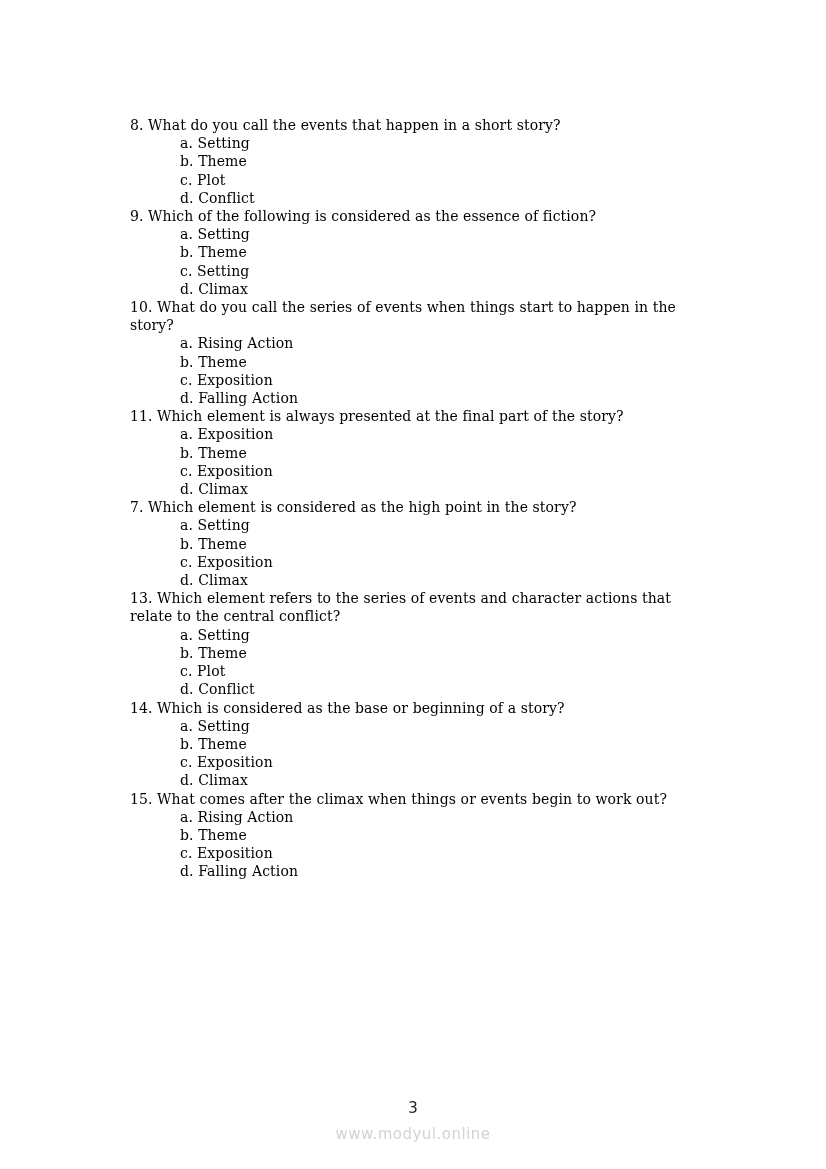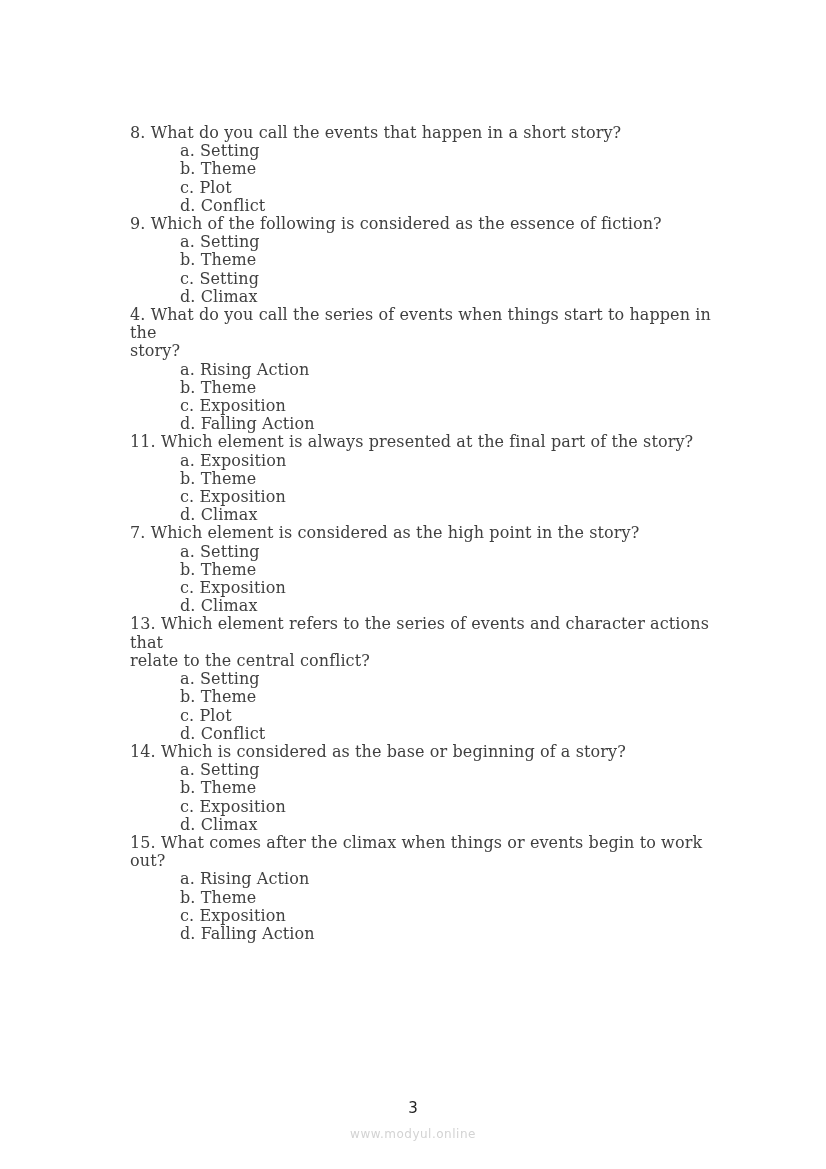"8. What do you call" .content { color: #404040 -> #000000; font-size: 16px -> 14px; top: 124px -> 116px }
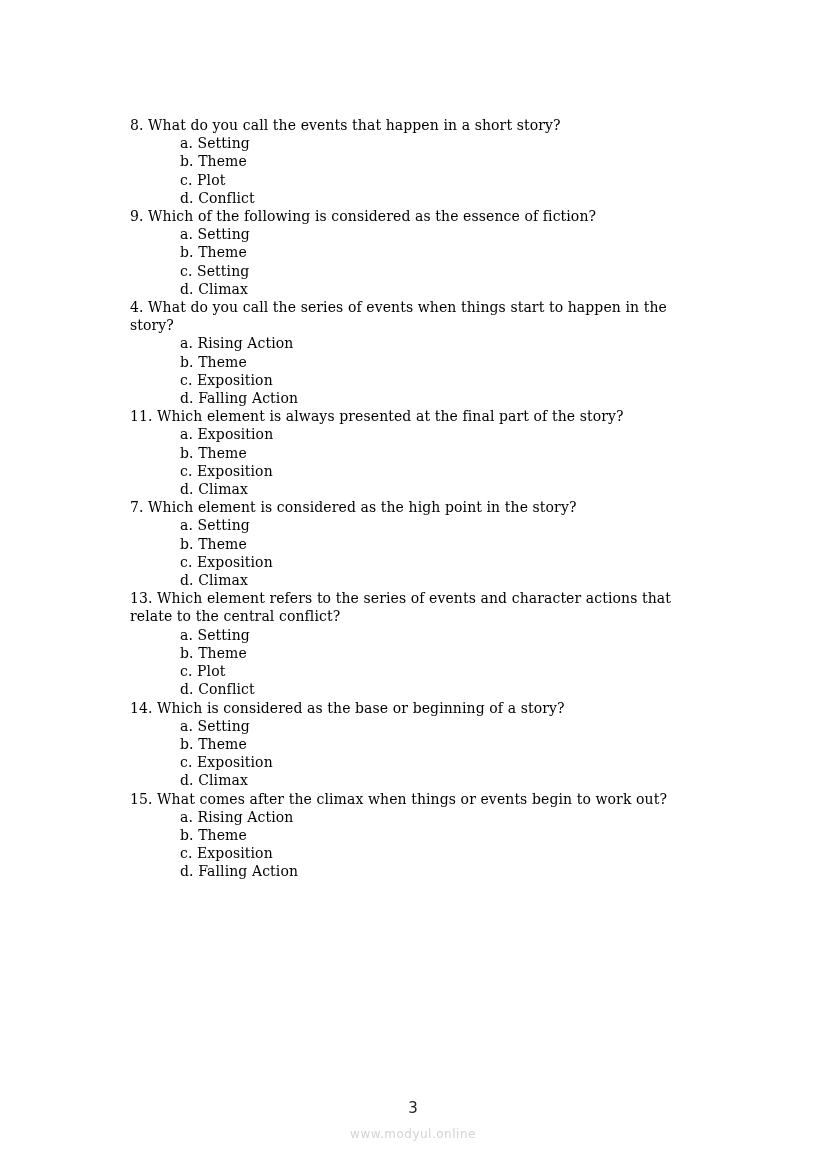"4. What do you call" div.q-text { text: 4 -> 10 }
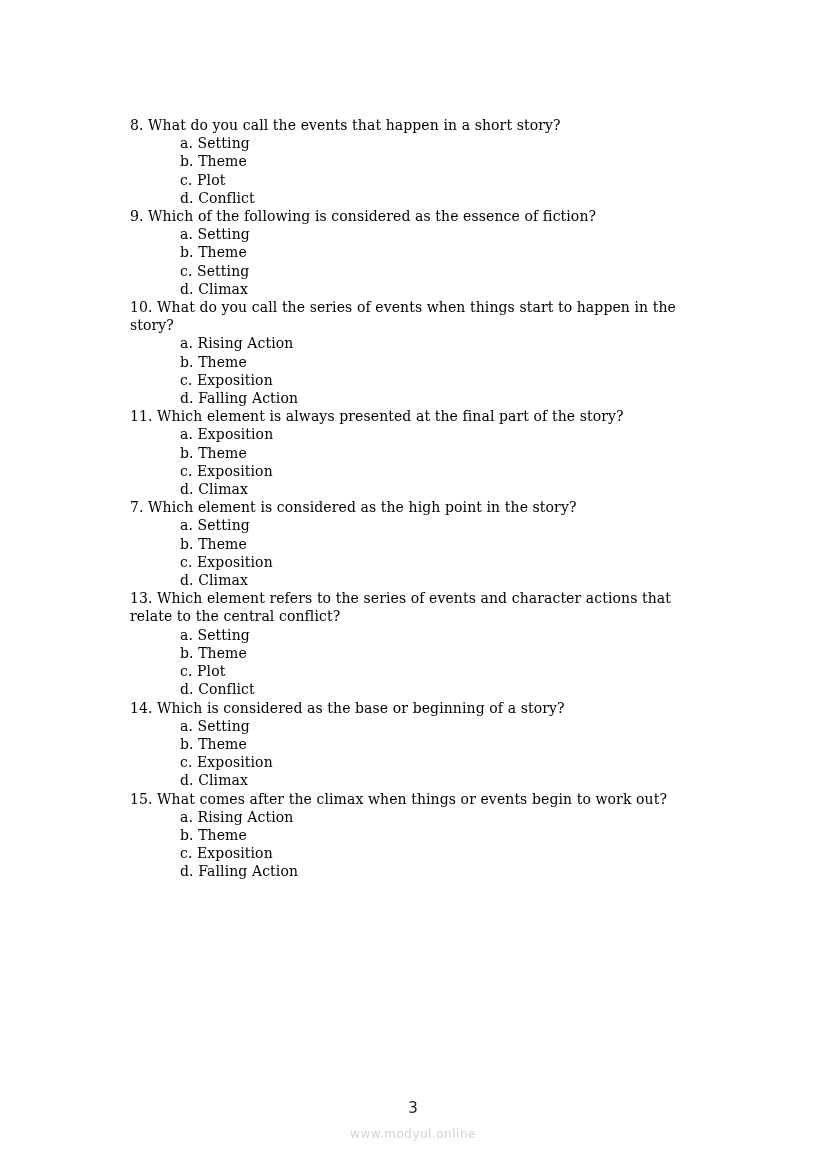"www.modyul.online" .watermark { font-size: 12px -> 15px }
